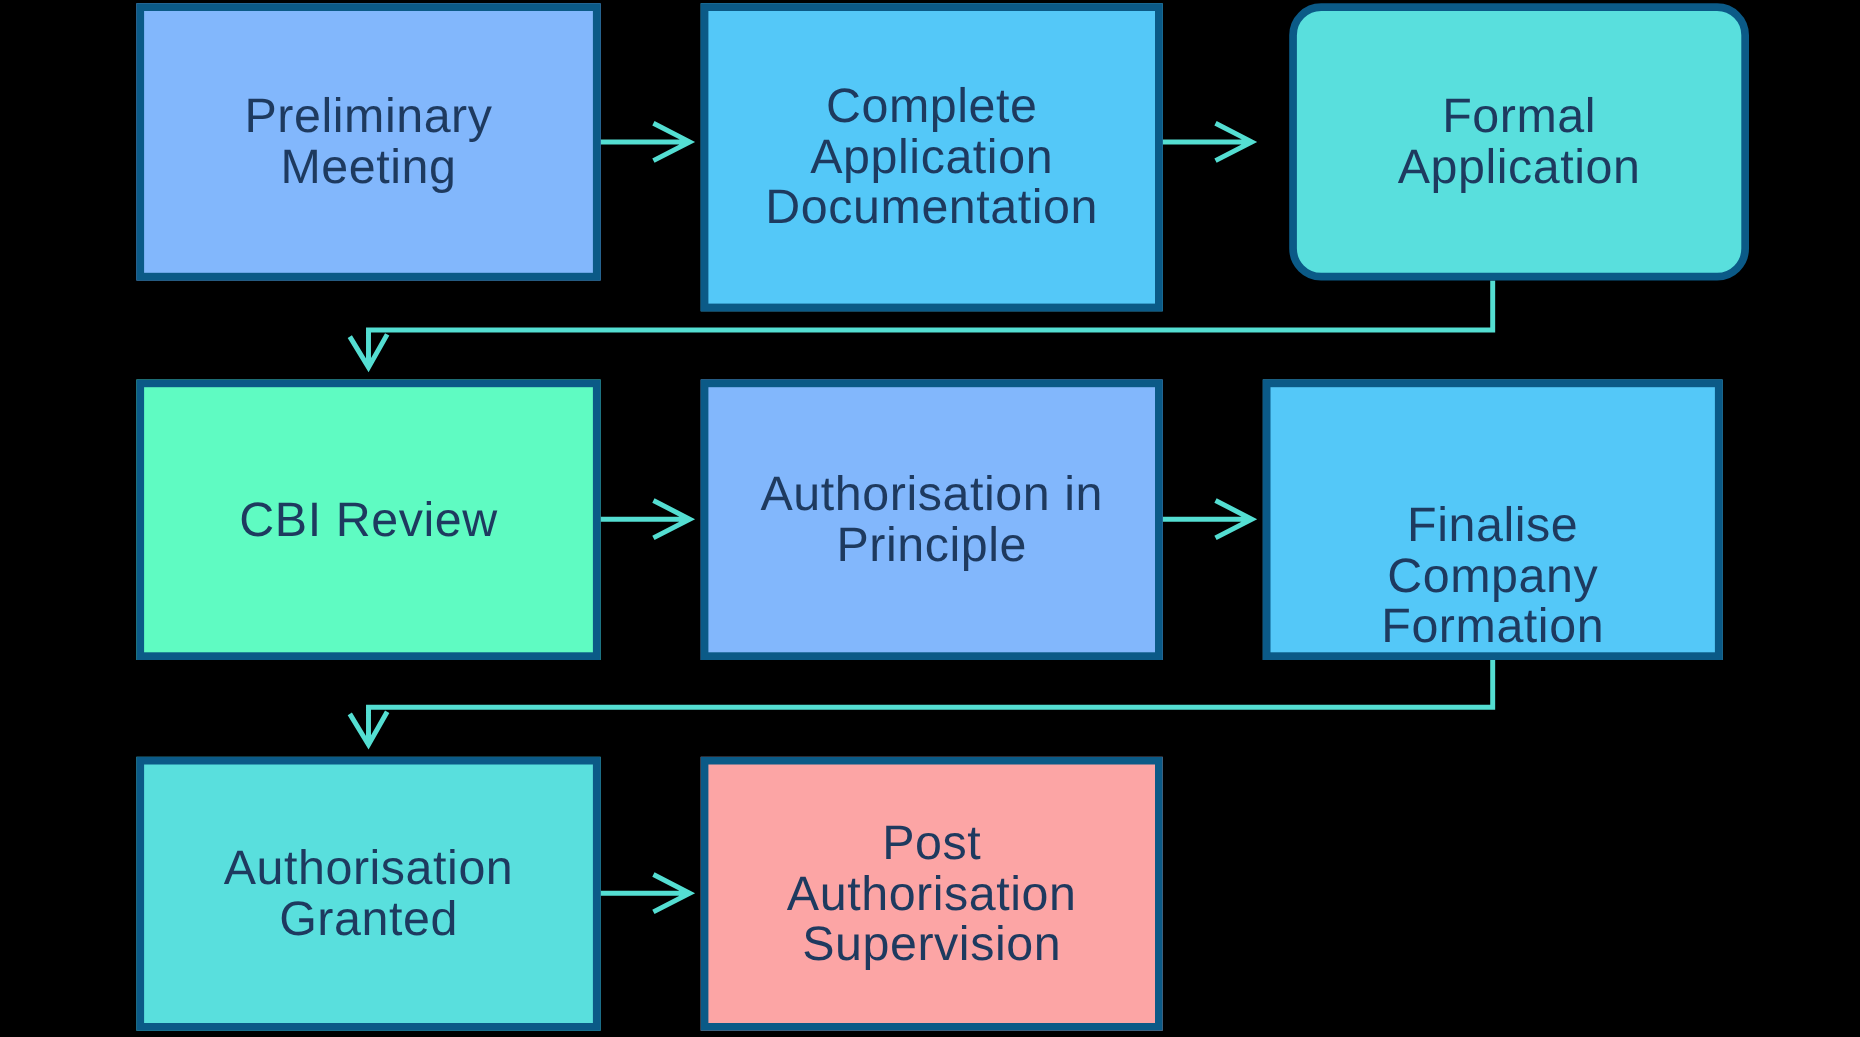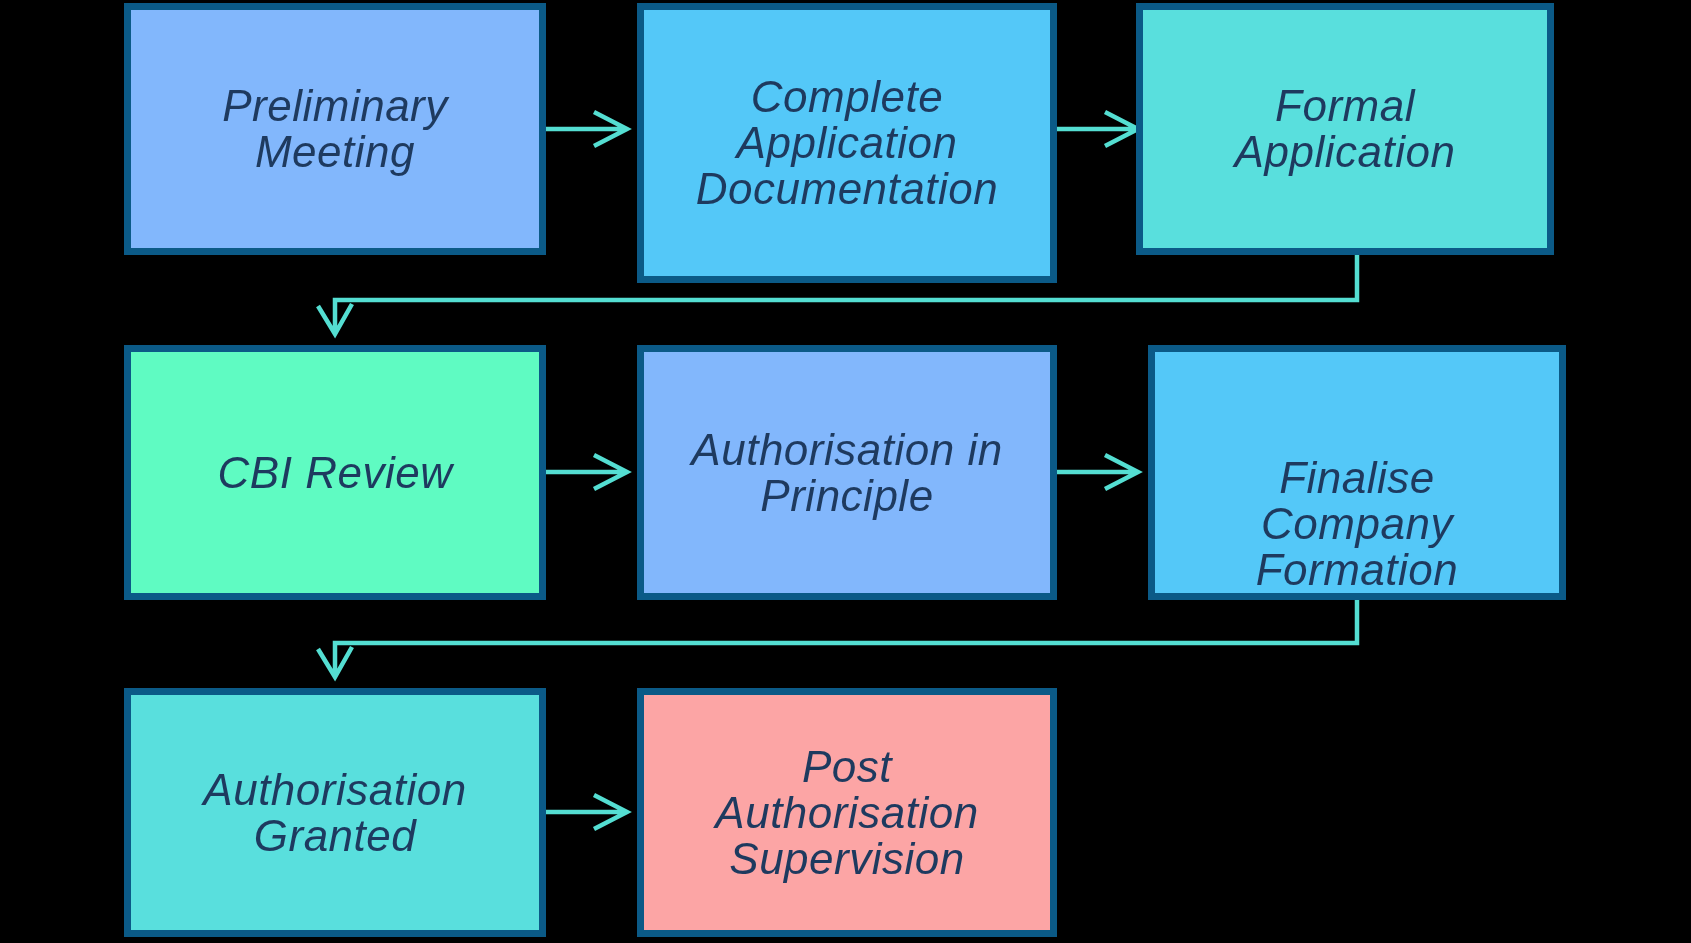"Preliminary" .box { font-style: italic -> none }
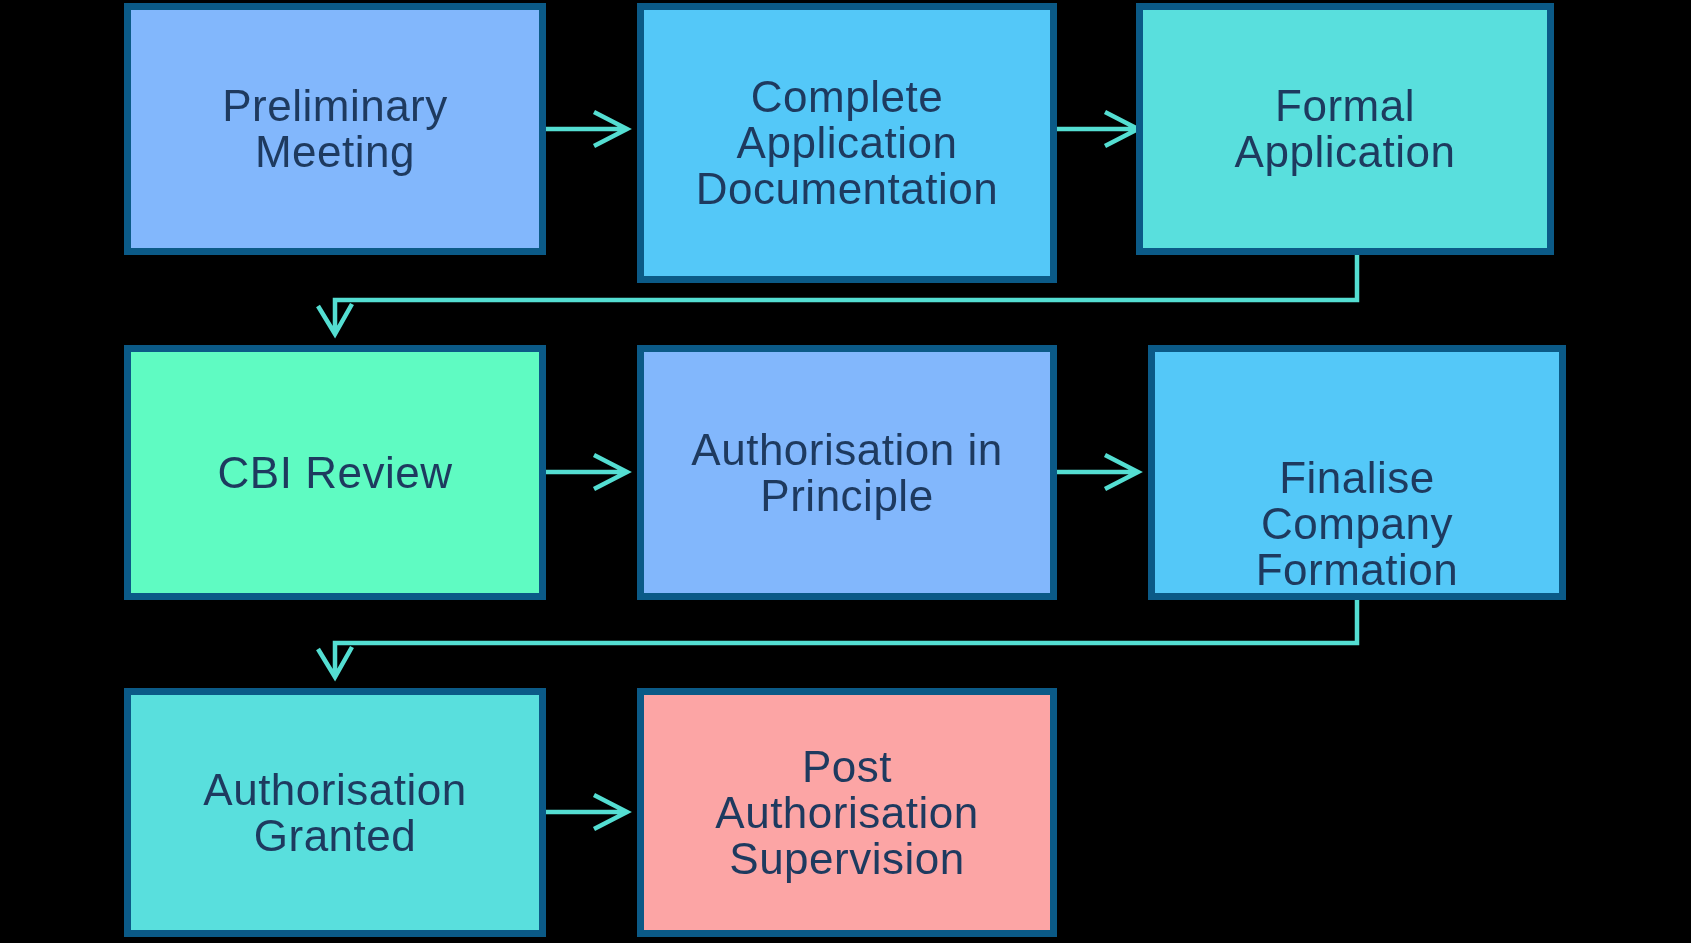"Formal" .b3 { border-radius: none -> 29px; left: 1136px -> 1172px }
